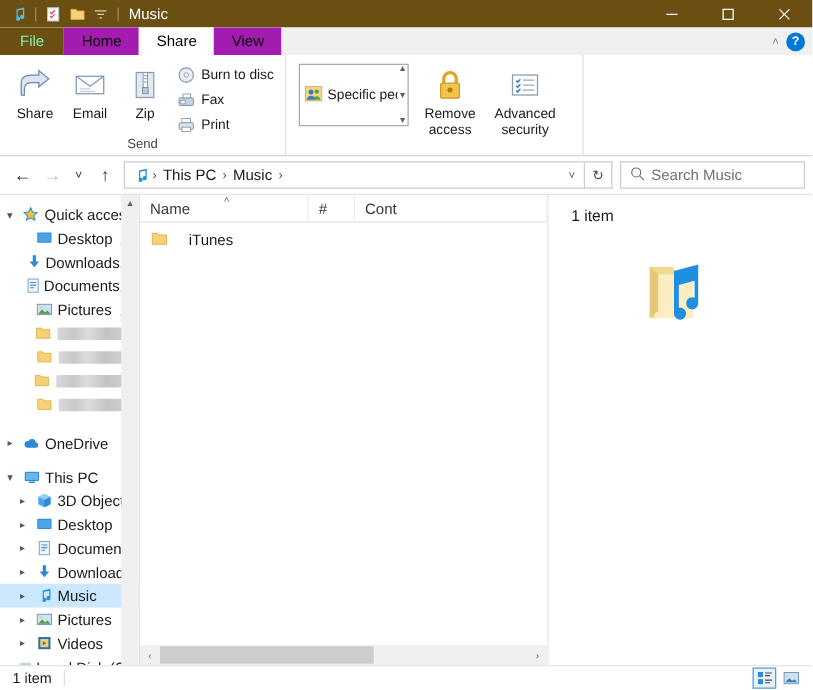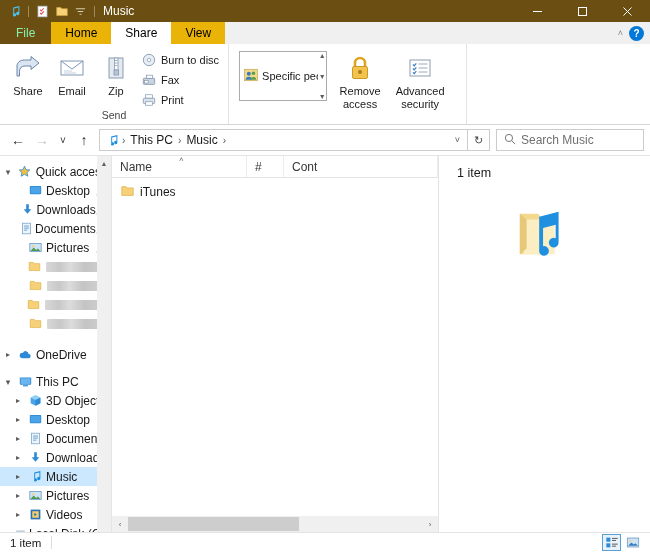"Home" .tab { background: #eab308 -> #a21caf }
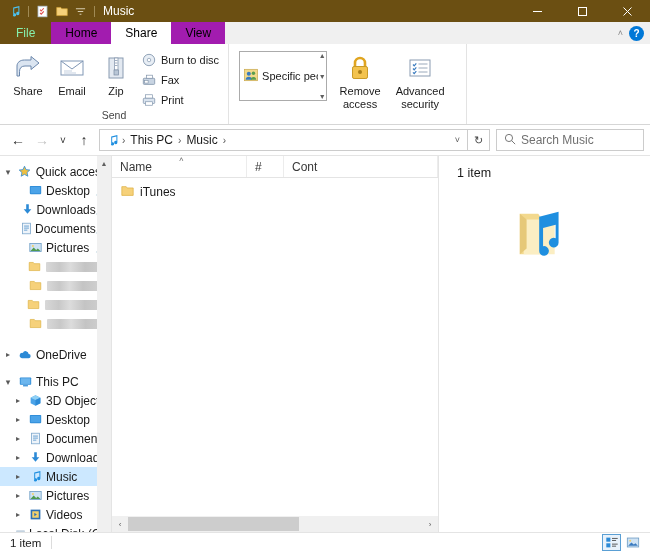"iTunes" .frow { gap: 5px -> 16px }
